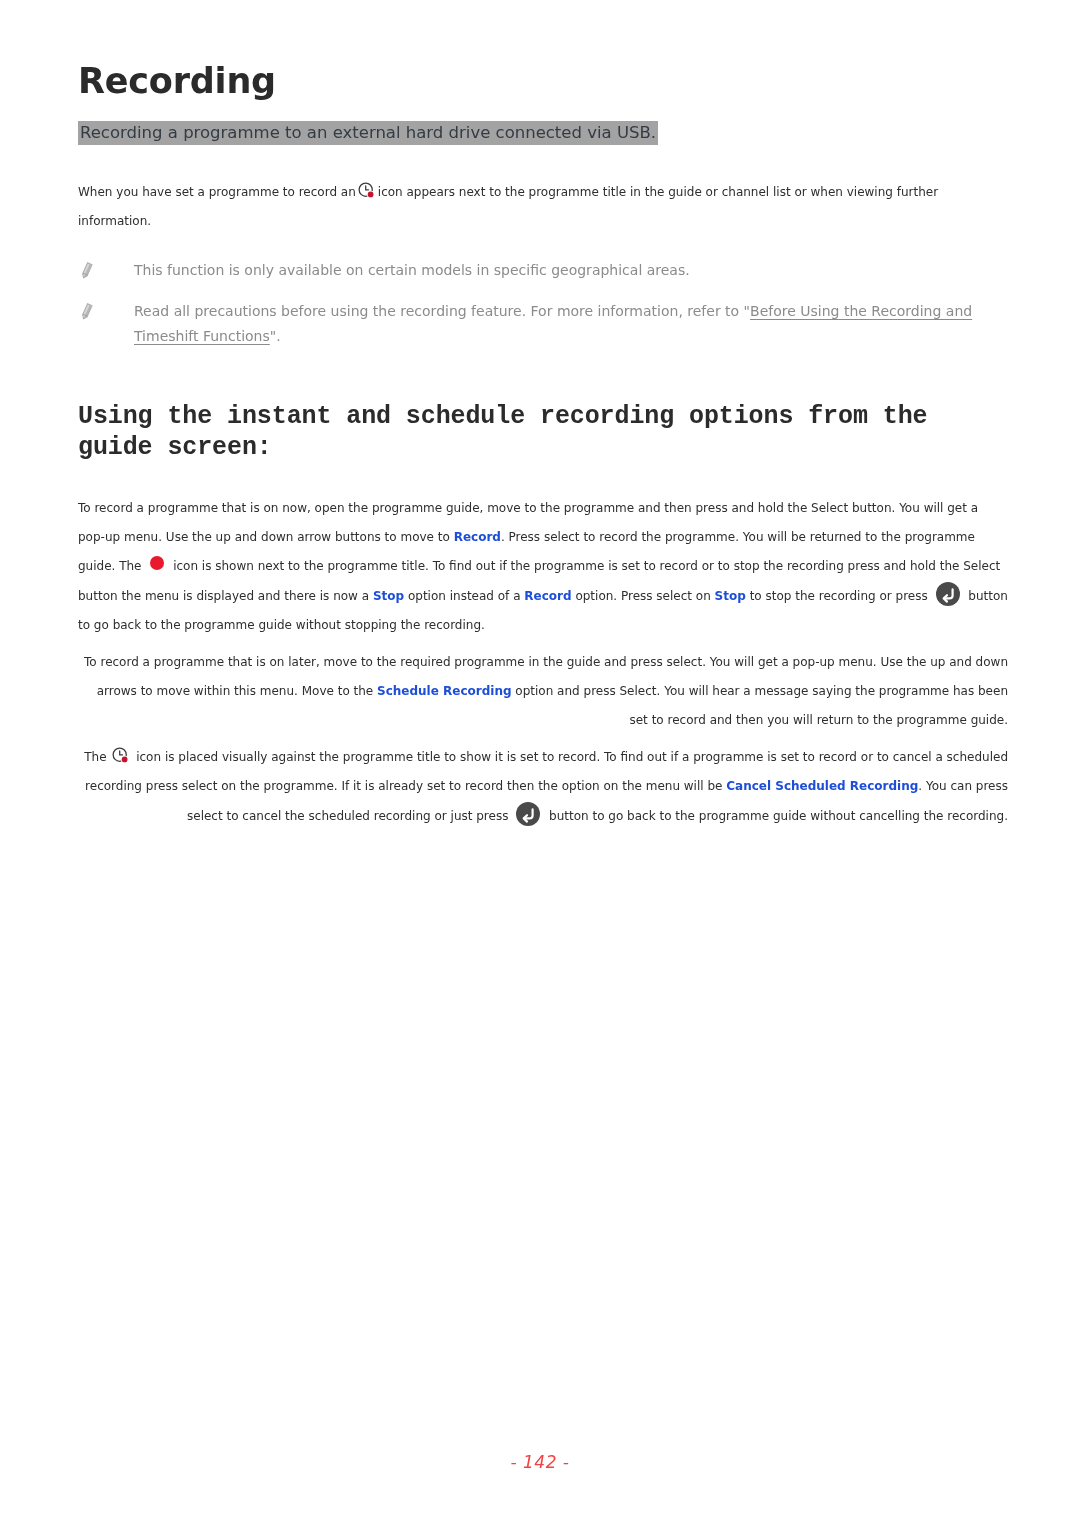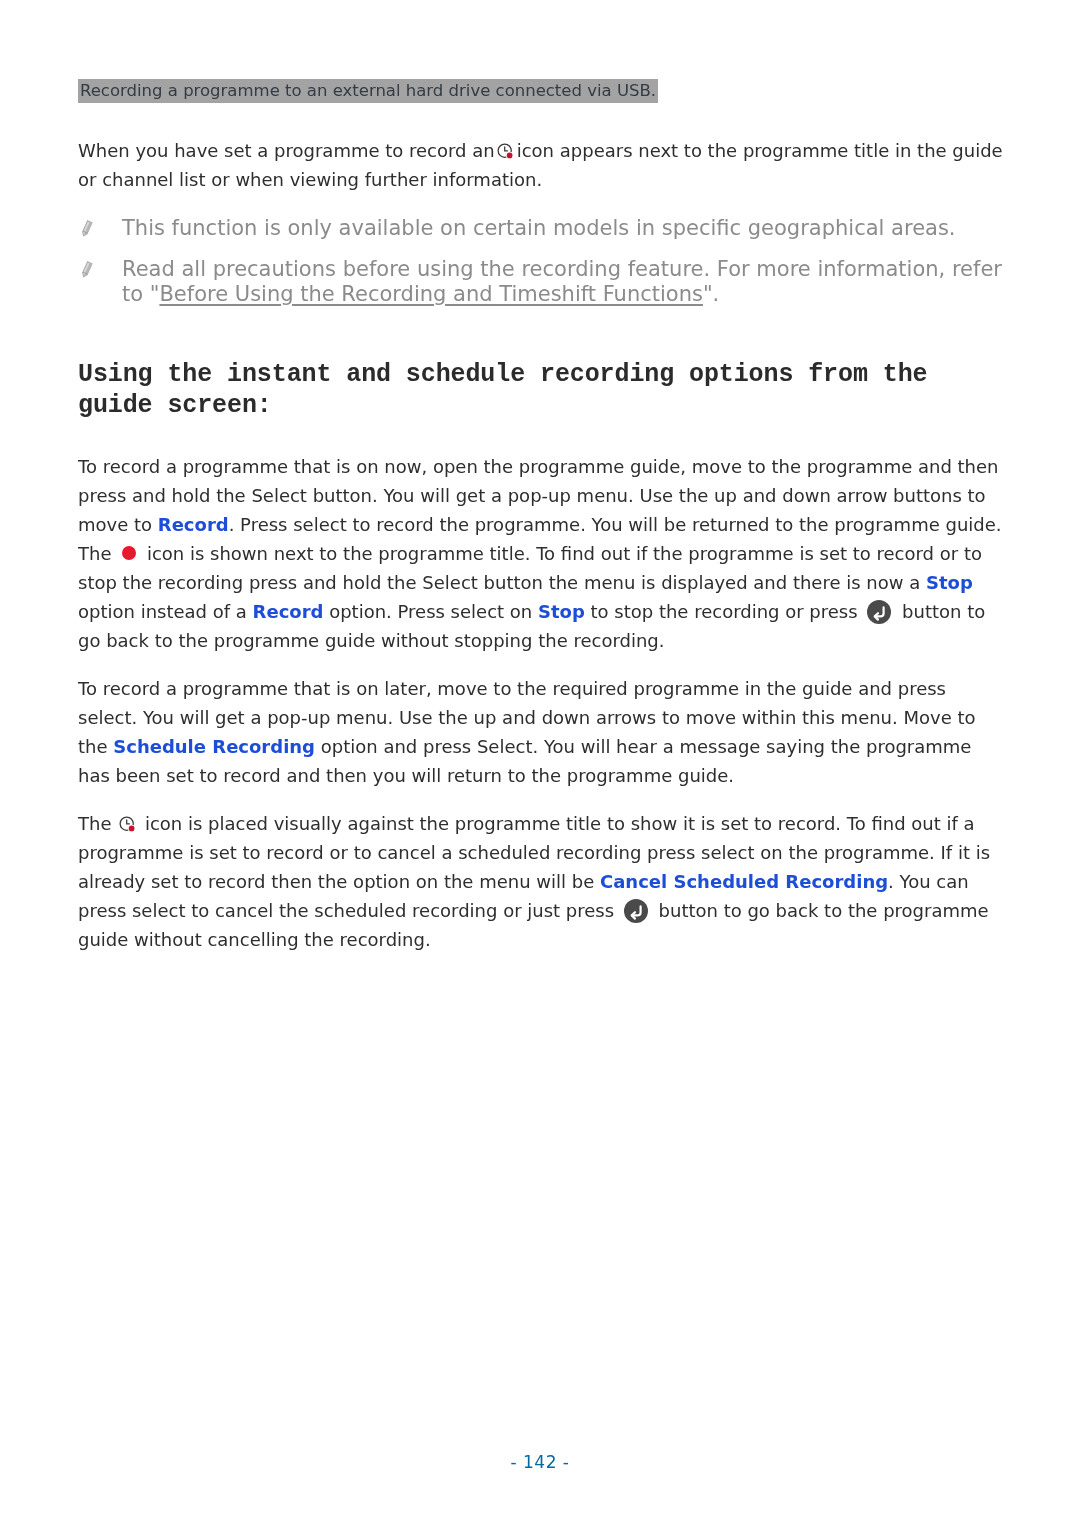"Recording" h1.doc-title { html: none -> <h1>Recording</h1> }
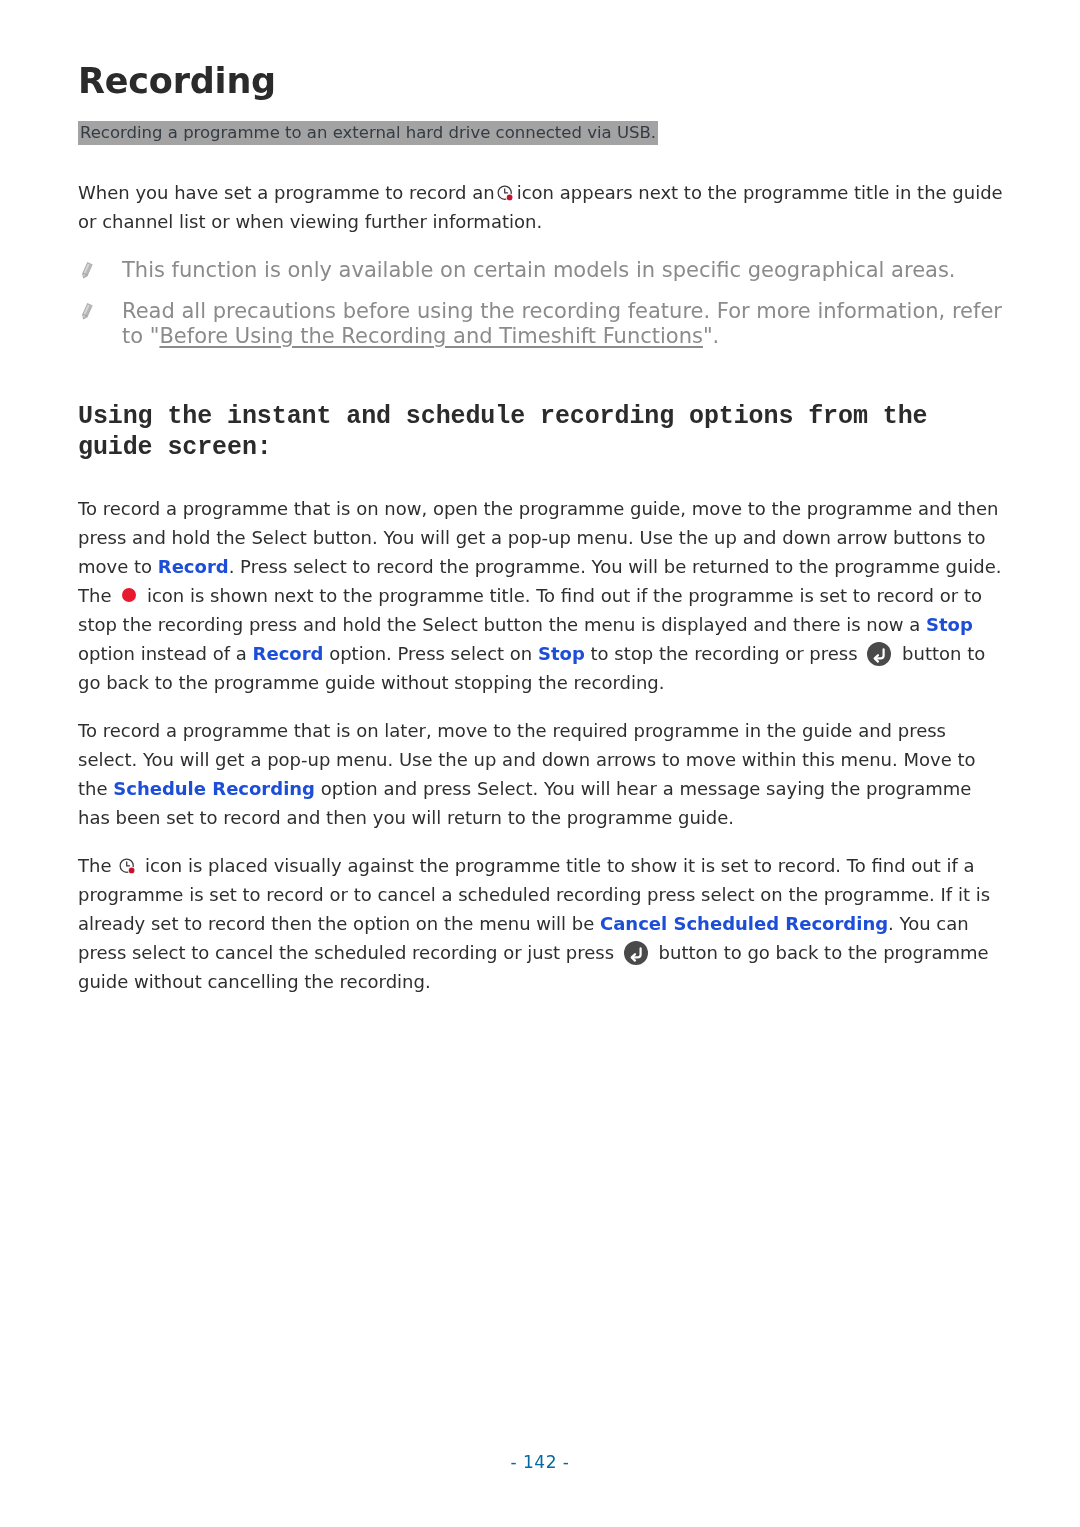"When you have set a" .para { font-size: 18px -> 12px }
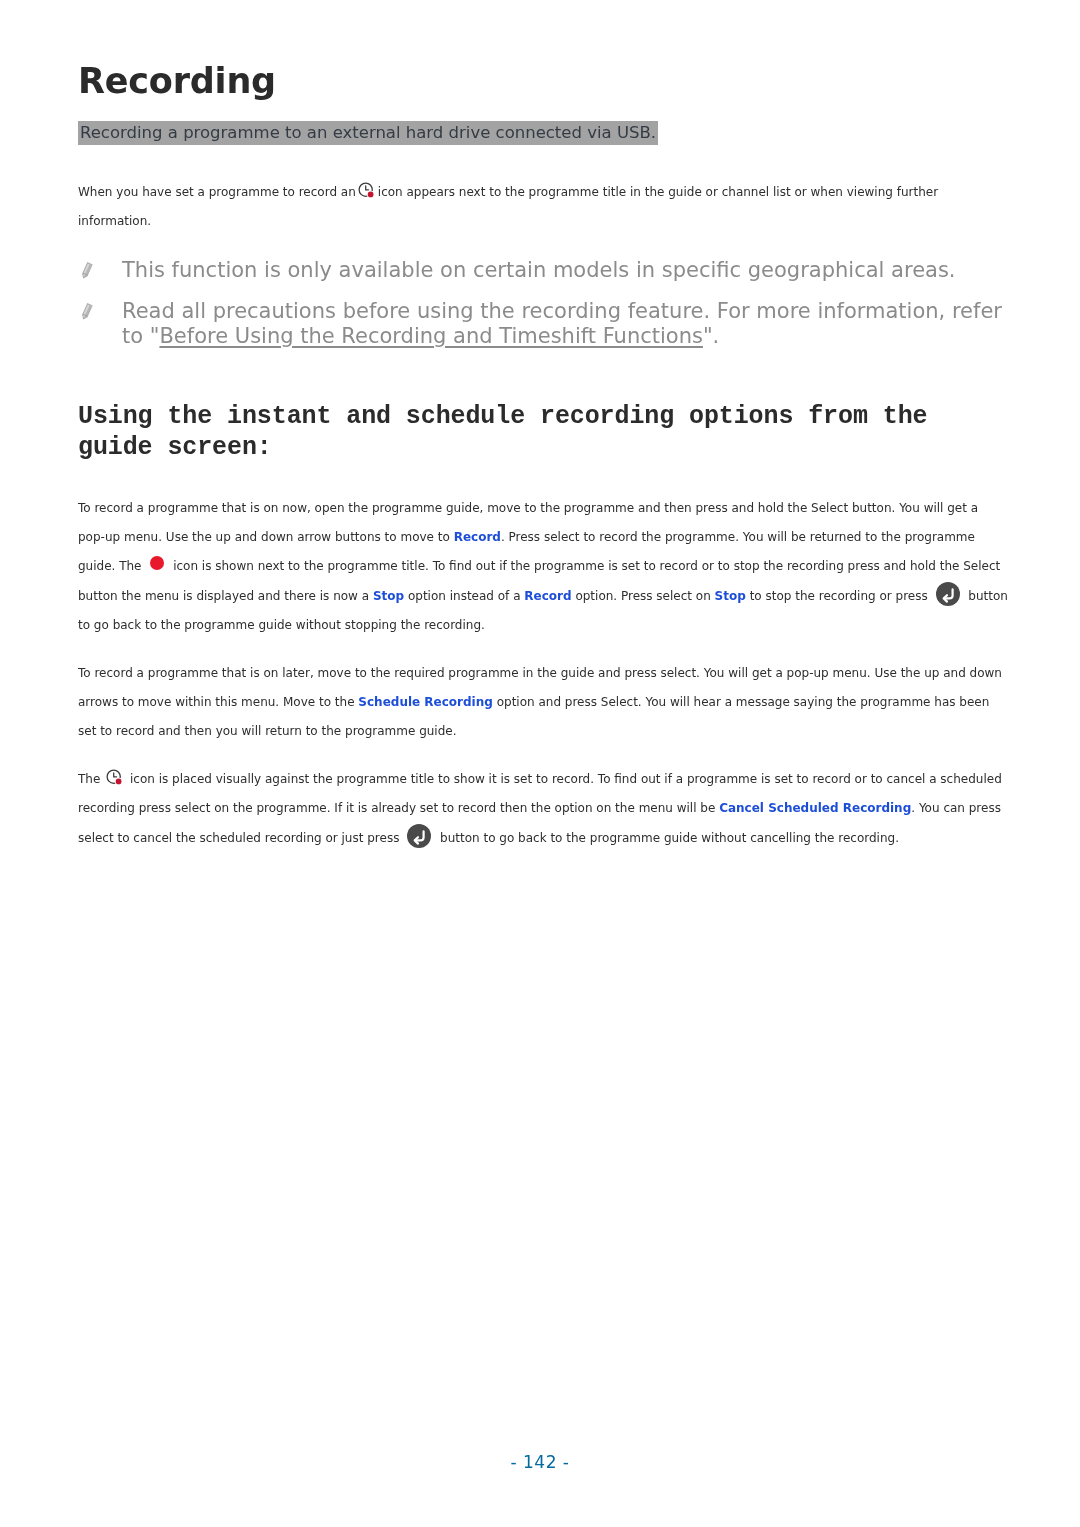"This function is only available" .note-text { font-size: 21px -> 14px; margin-left: none -> 12px }
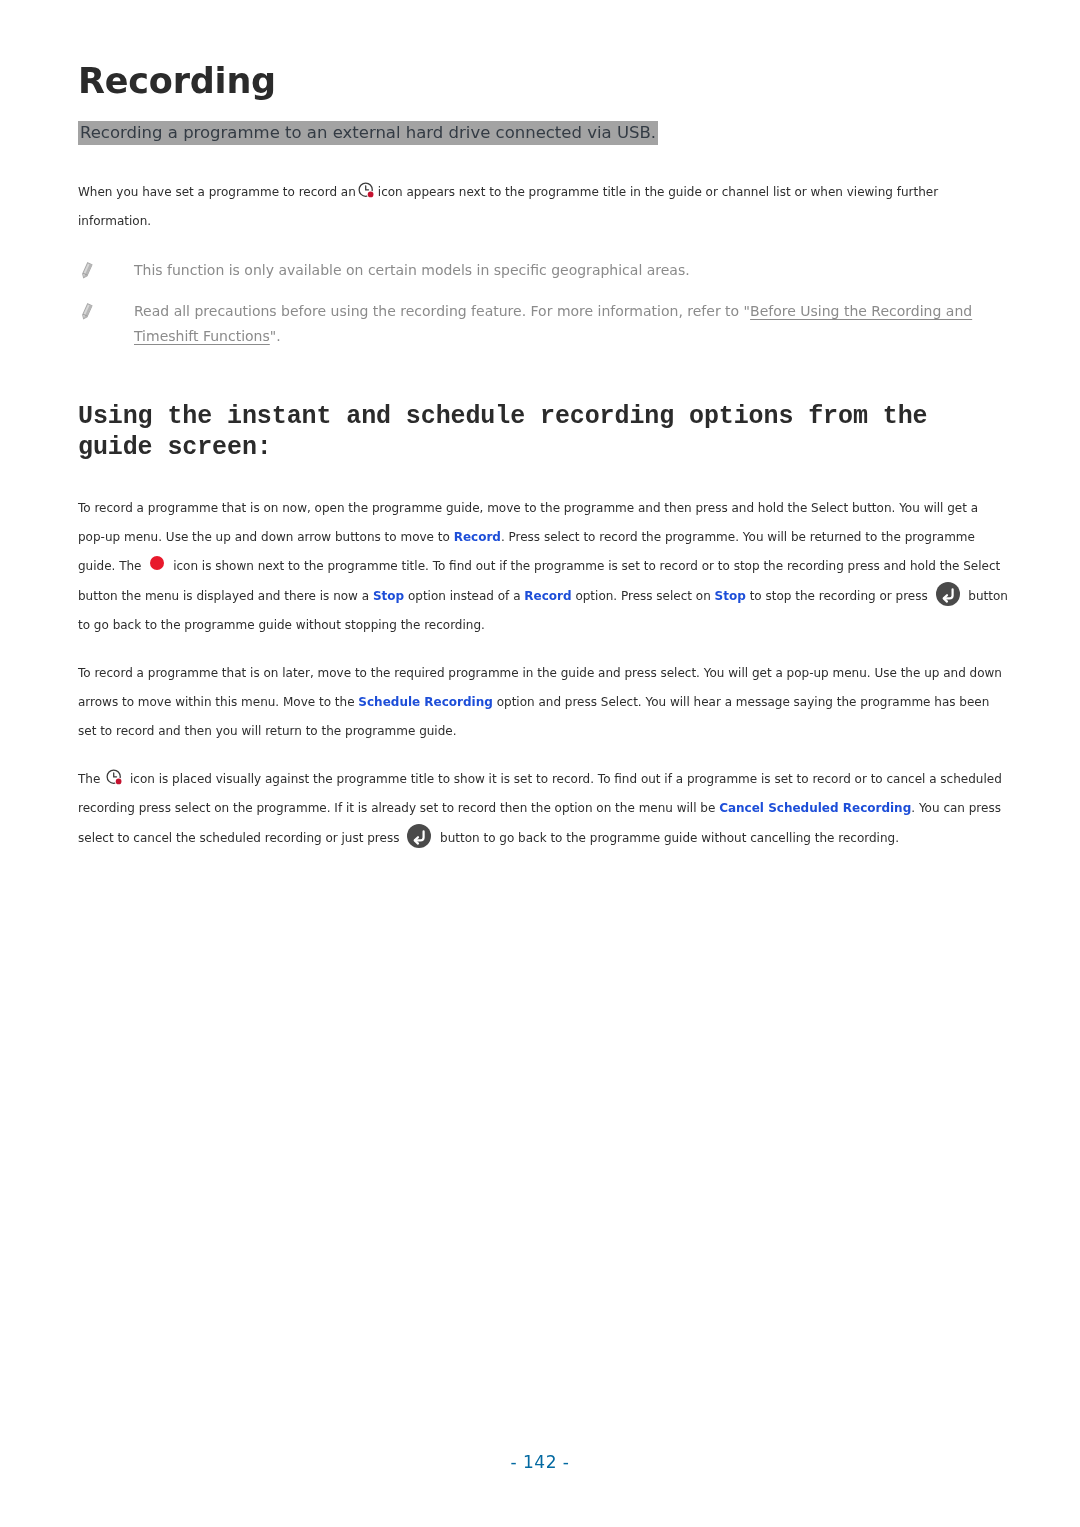"To record a programme that is on later," .para + .para { margin-top: 19px -> 8px; text-align: none -> right }
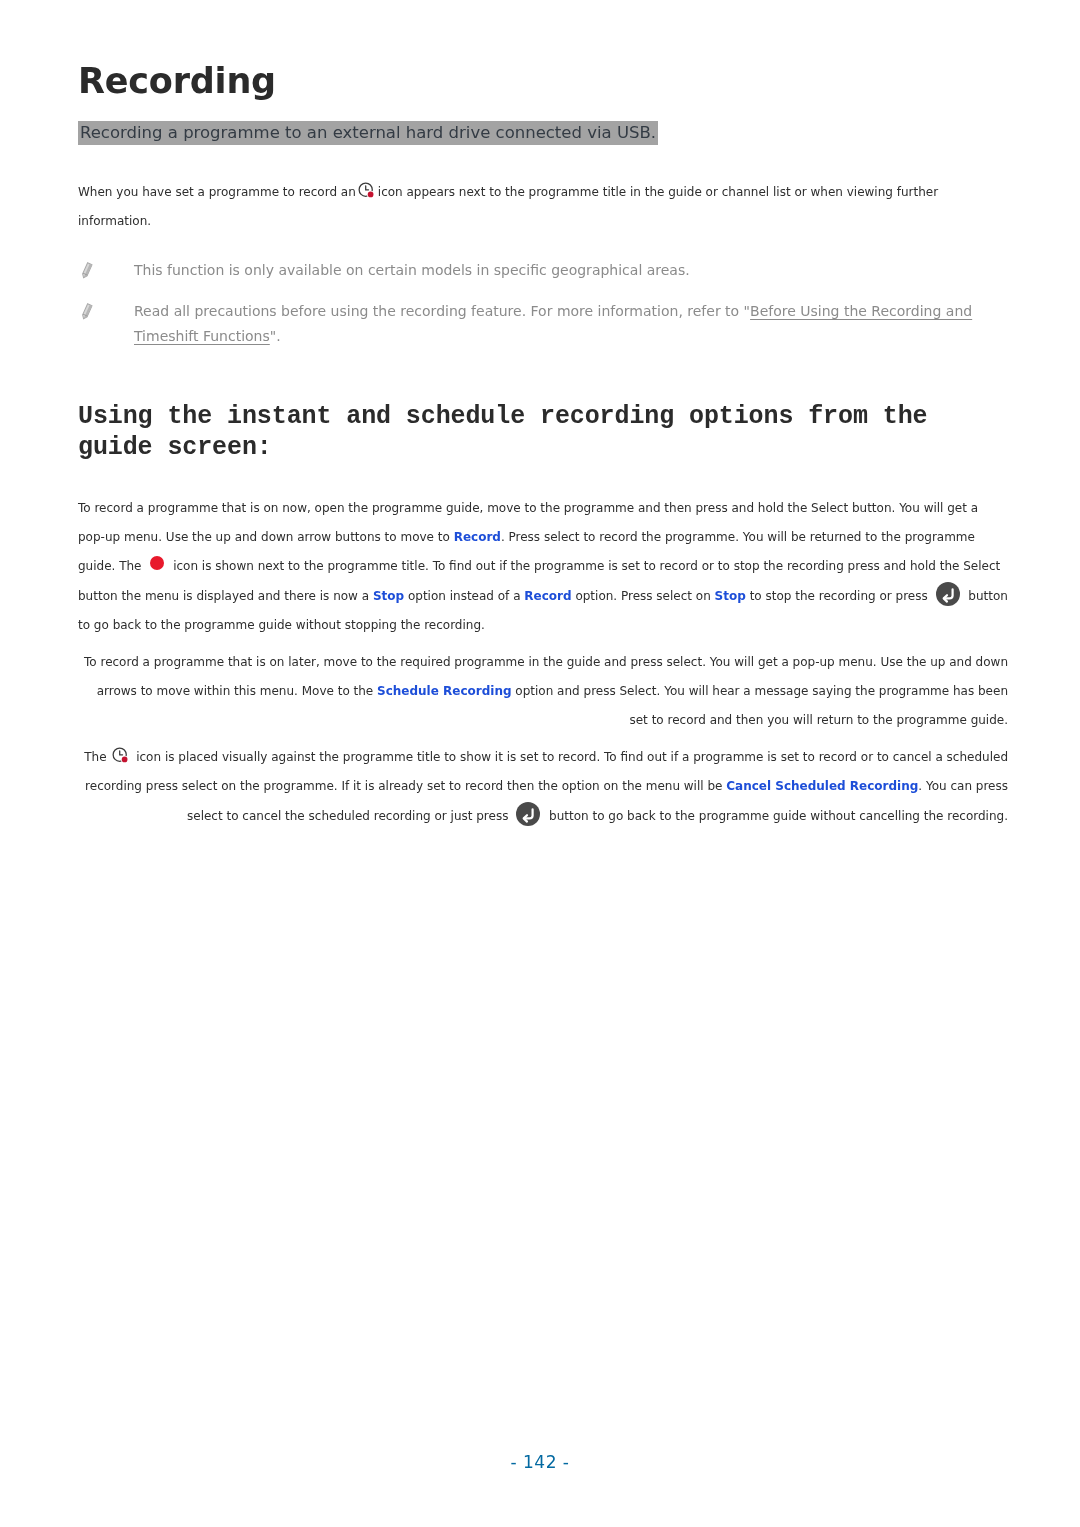"- 142 -" .page-number { color: #0369a1 -> #ef4444; font-style: none -> italic }
